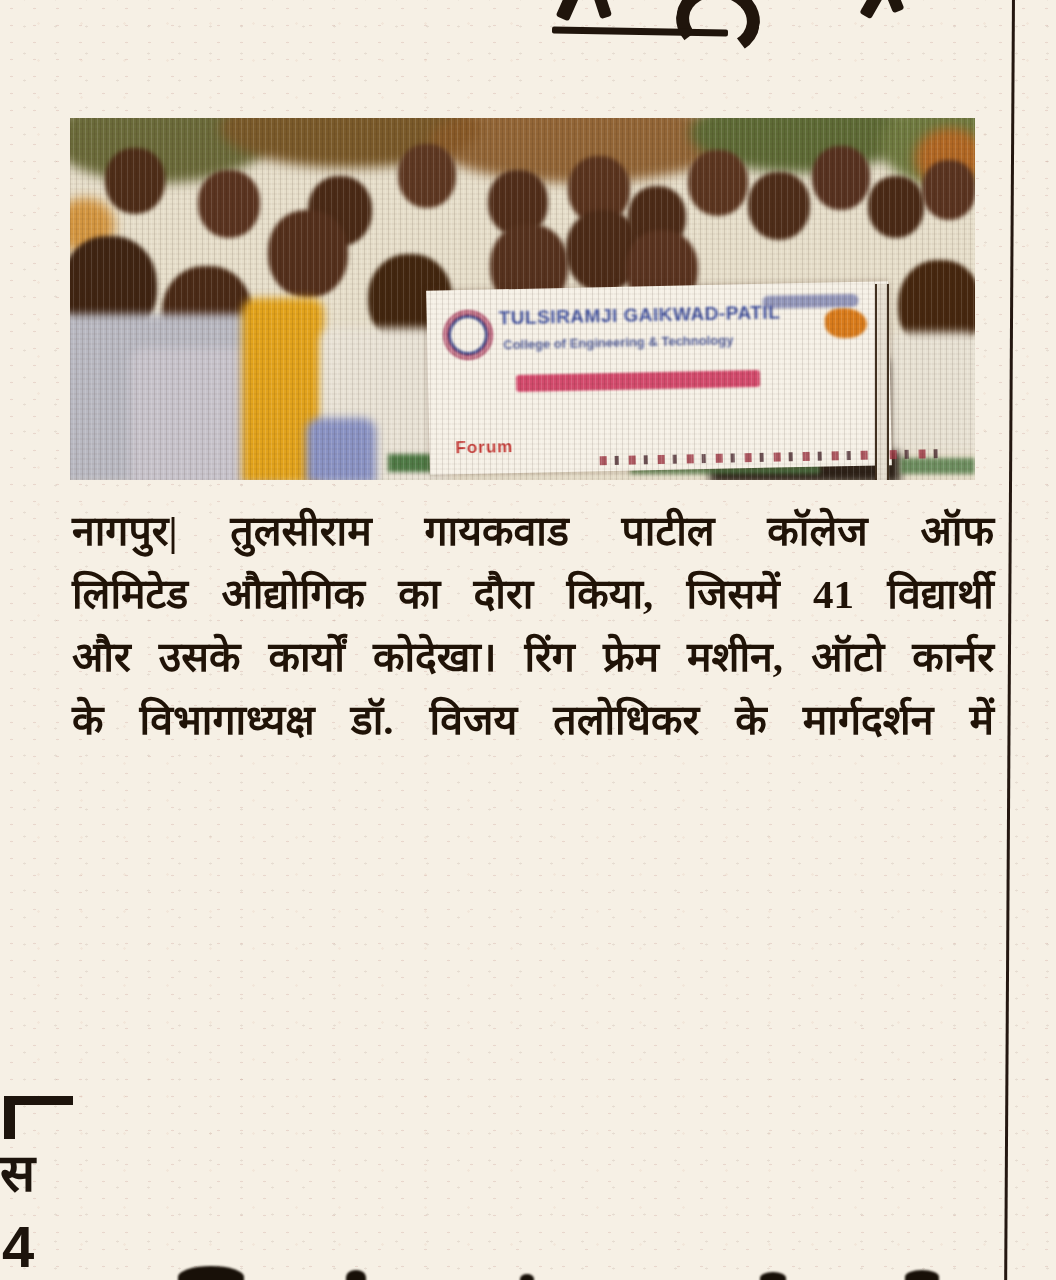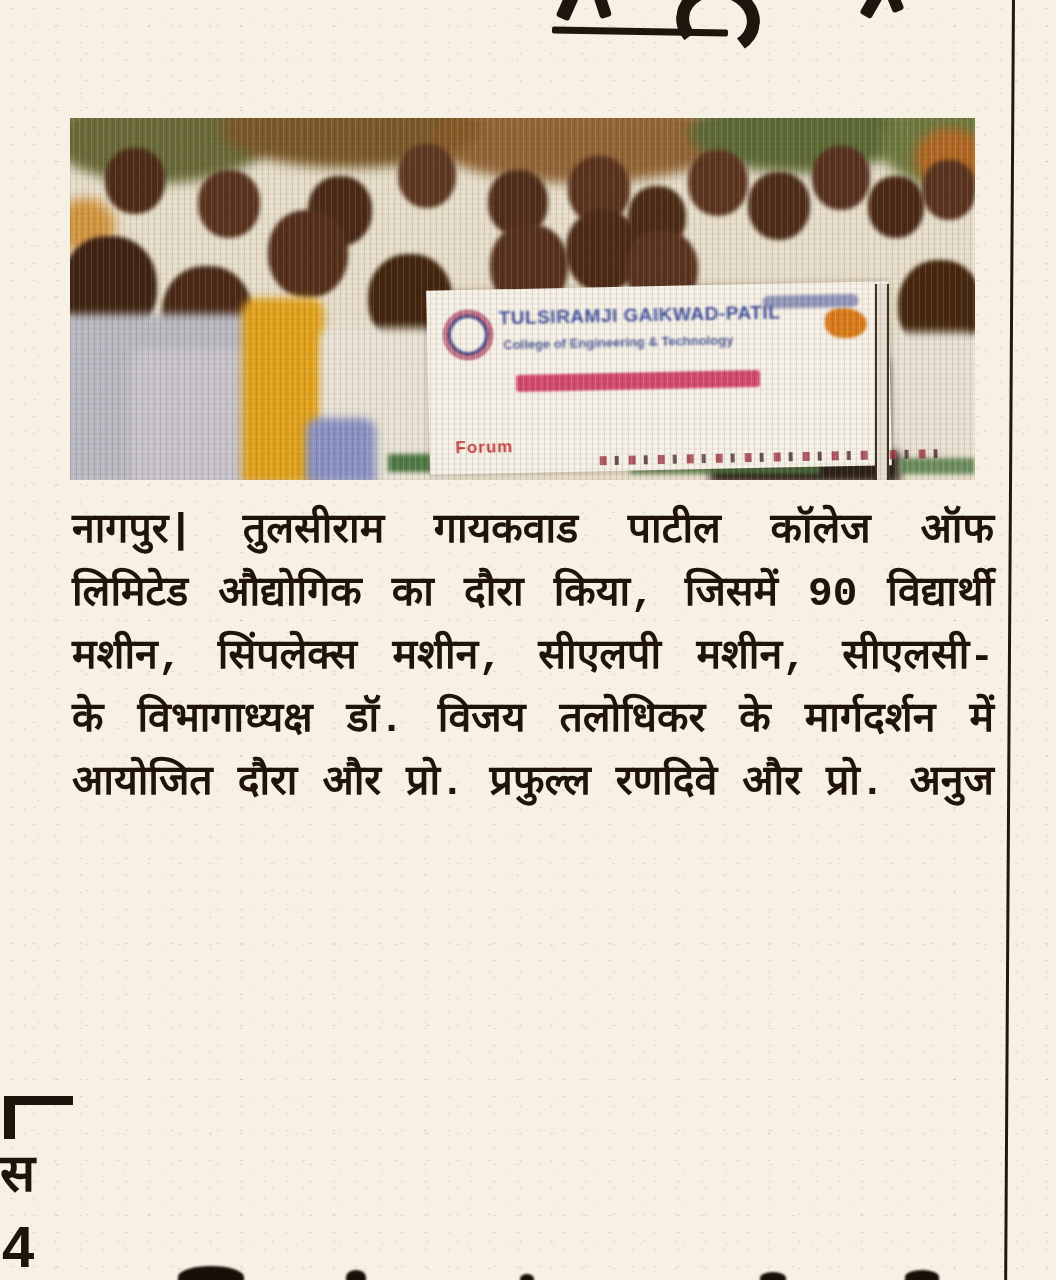"नागपुर| तुलसीराम गायकवाड पाटील कॉलेज" .article .line { font-family: Liberation Mono, monospace -> none }
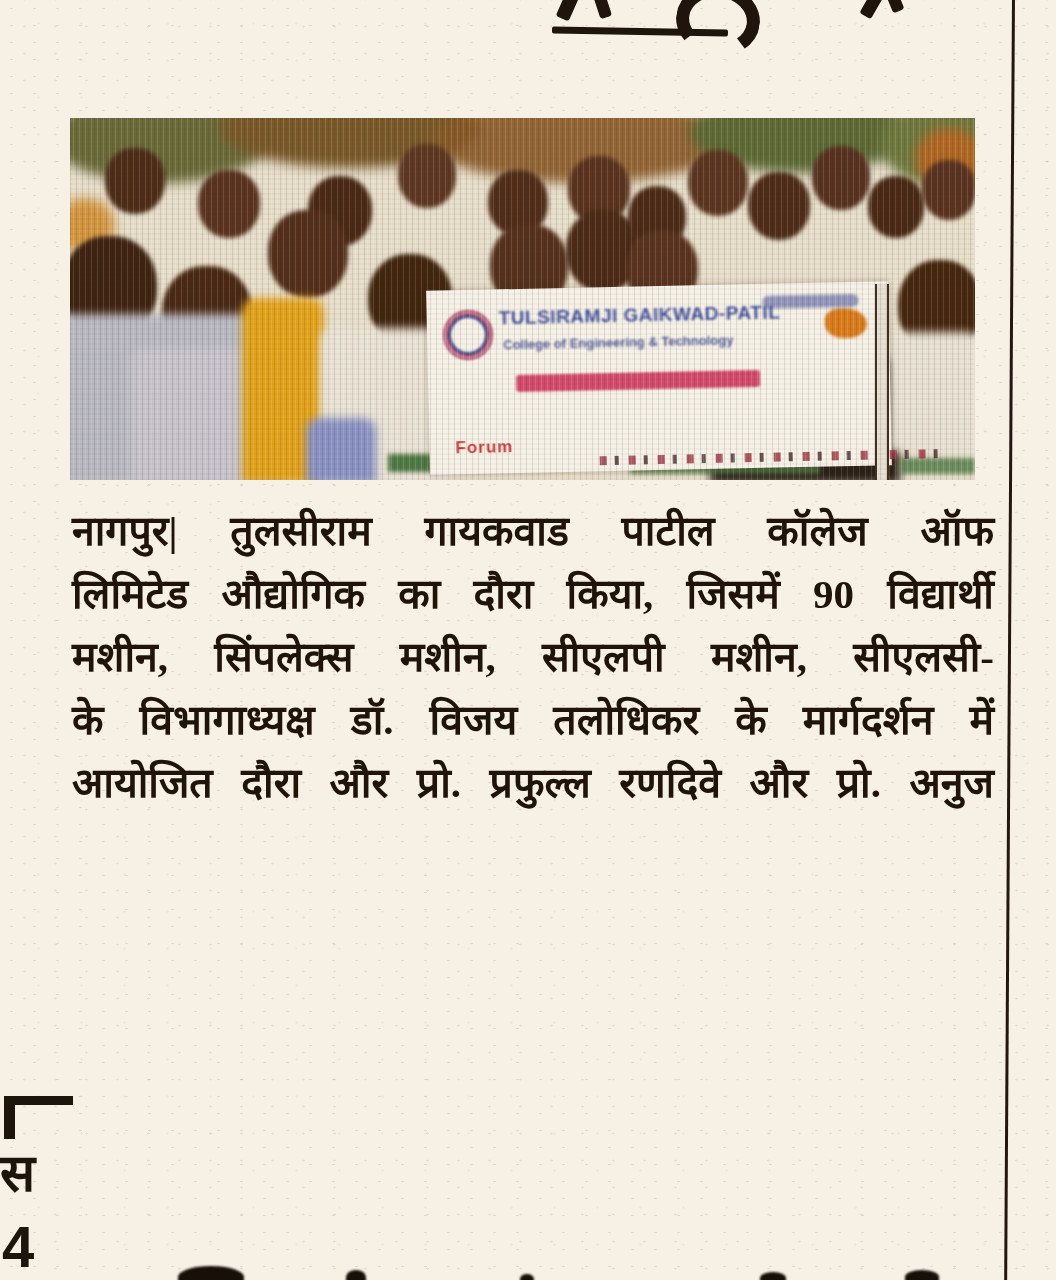"लिमिटेड औद्योगिक का दौरा किया," div.line { text: 90 -> 41 }
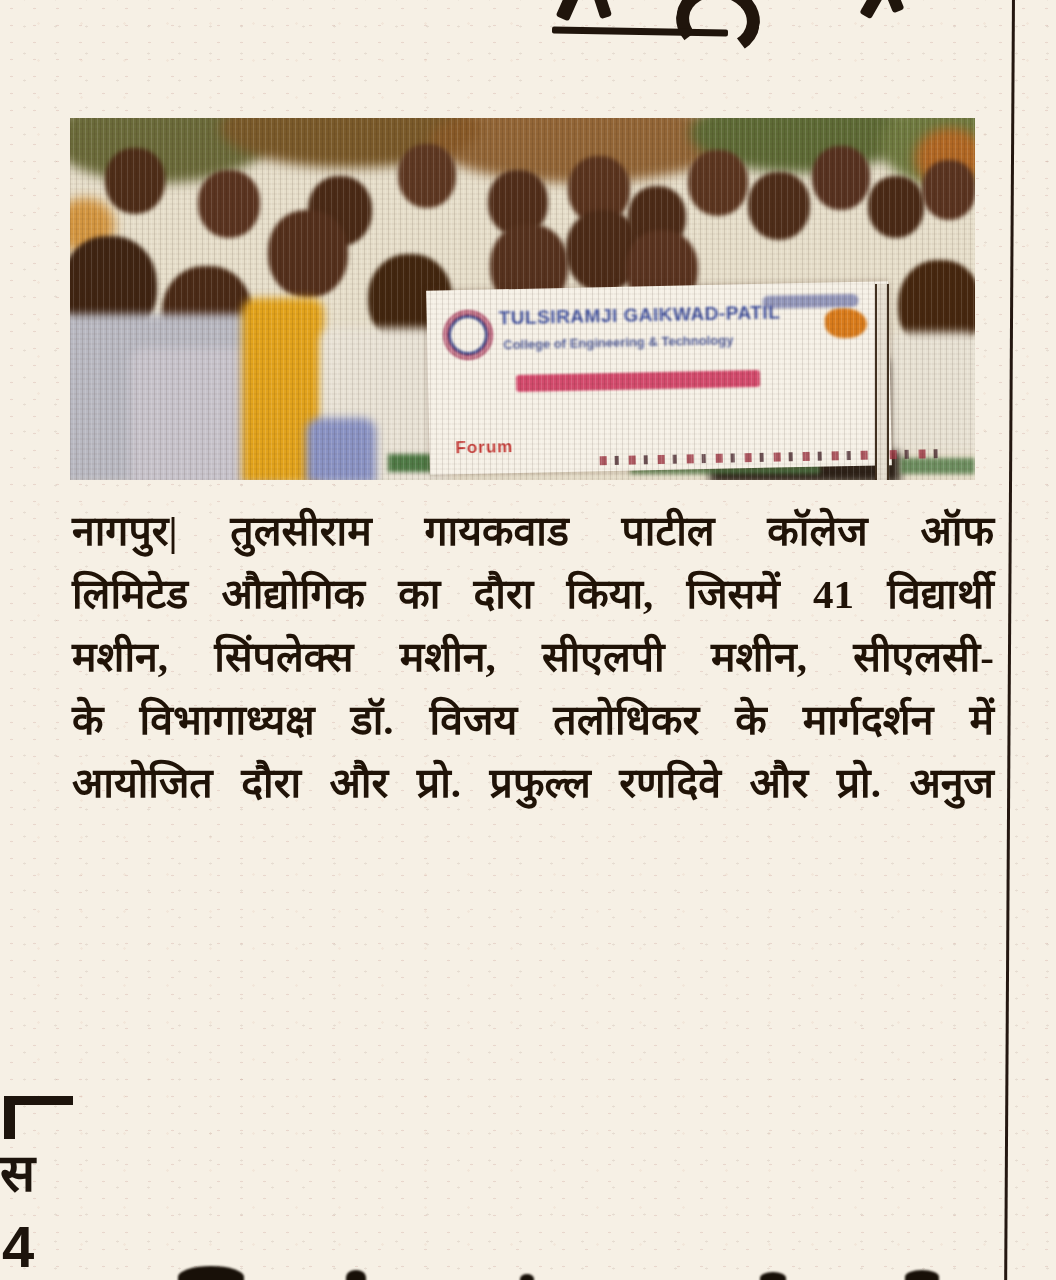"और उसके कार्यों कोदेखा। रिंग" div.line { html: none -> <div>और उसके कार्यों कोदेखा। रिंग फ्रेम मशीन, ऑटो कार्नर</div> }
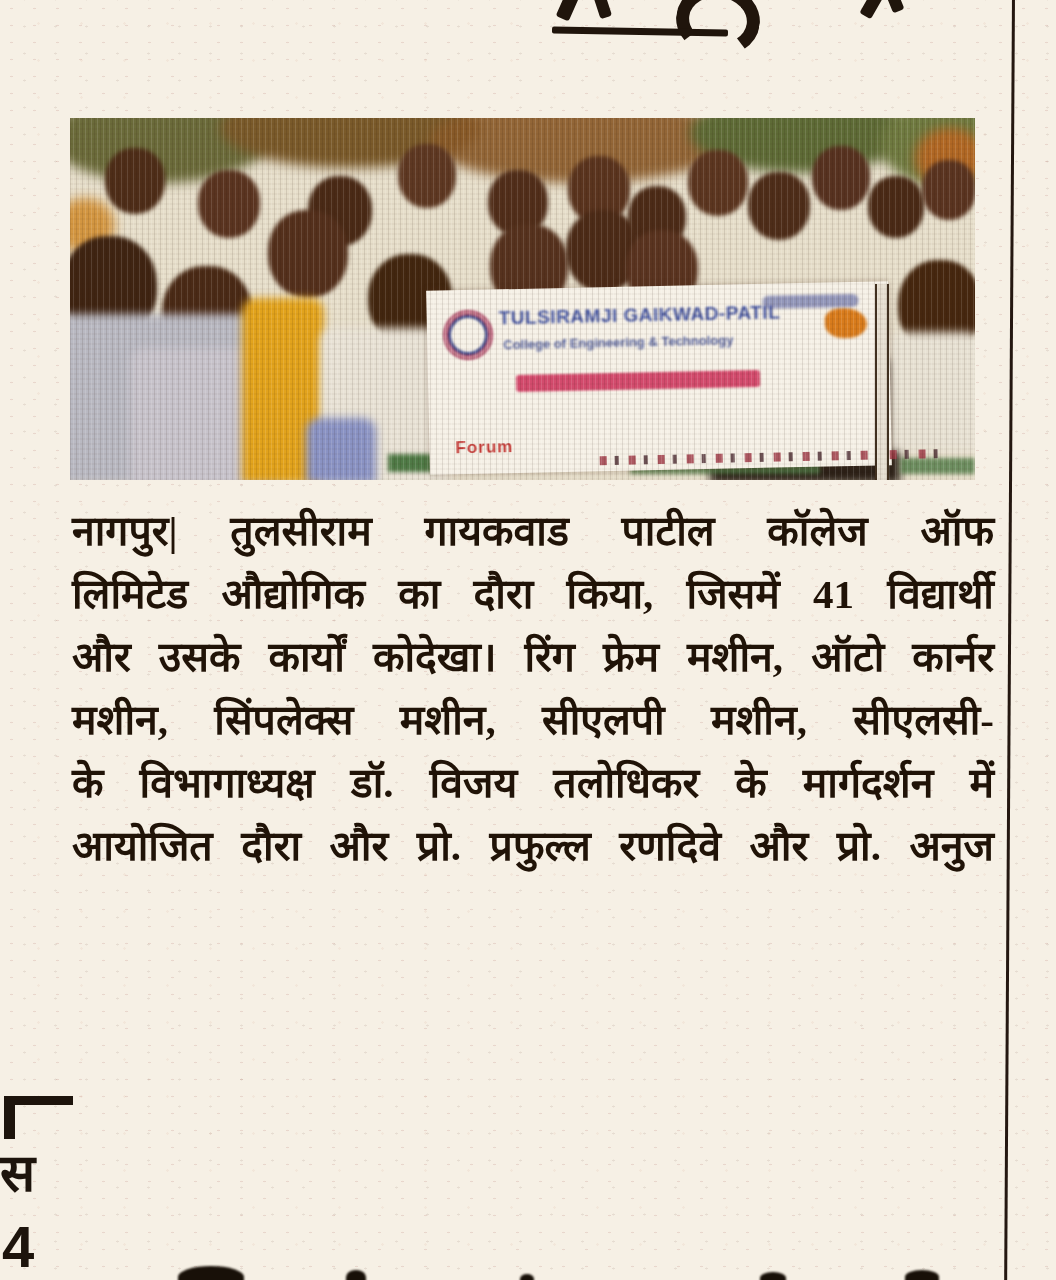"मशीन, सिंपलेक्स मशीन, सीएलपी मशीन," div.line { html: <div>मशीन, सिंपलेक्स मशीन, सीएलपी मशीन, सीएलसी-</div> -> none }
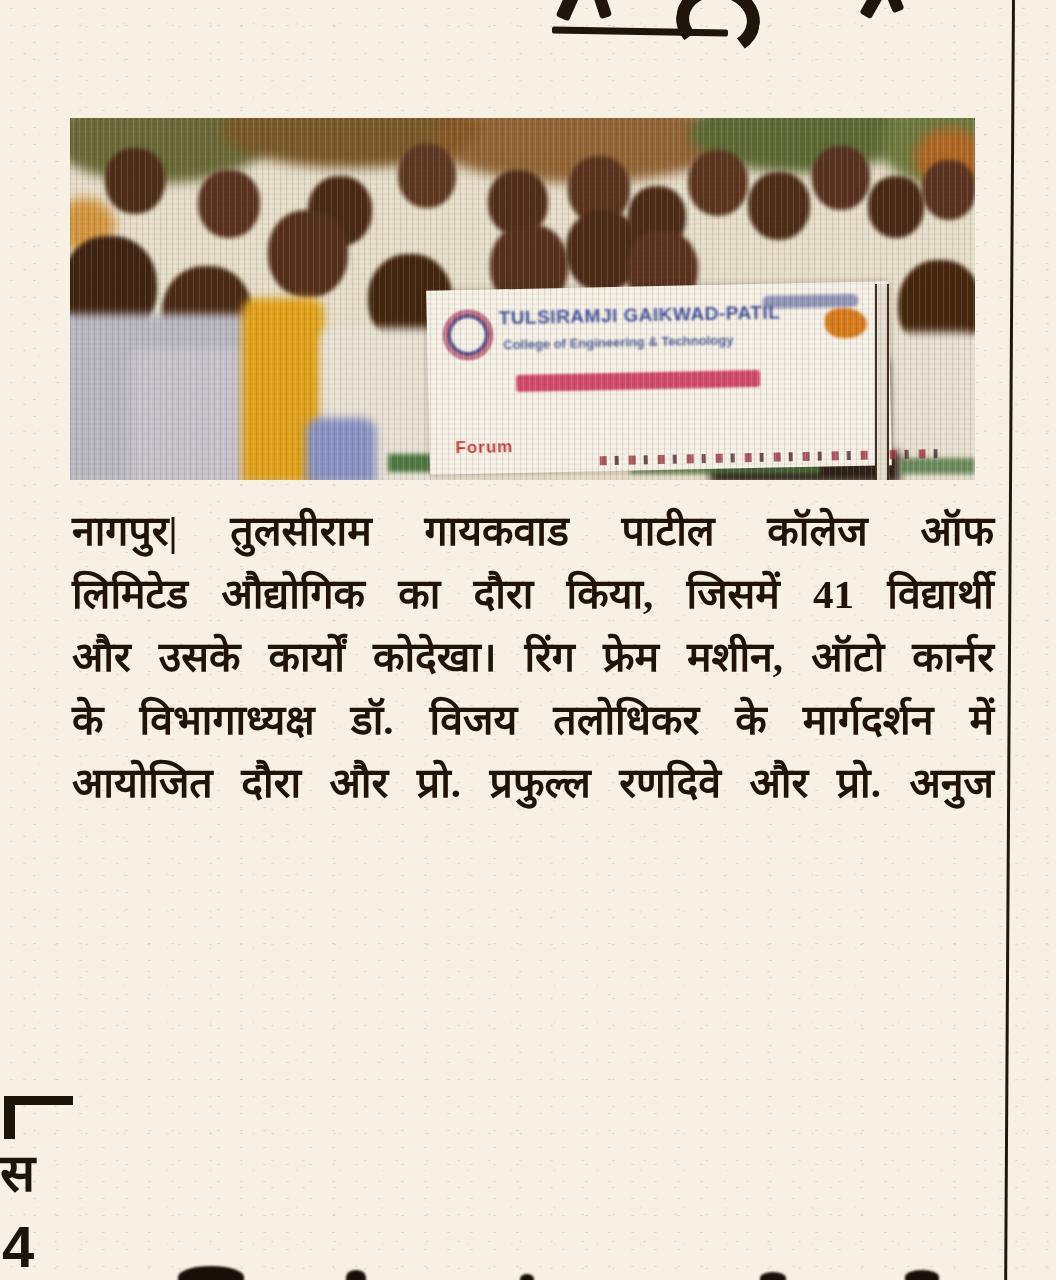"आयोजित दौरा और प्रो. प्रफुल्ल" div.line { html: <div>आयोजित दौरा और प्रो. प्रफुल्ल रणदिवे और प्रो. अनुज</div> -> none }
